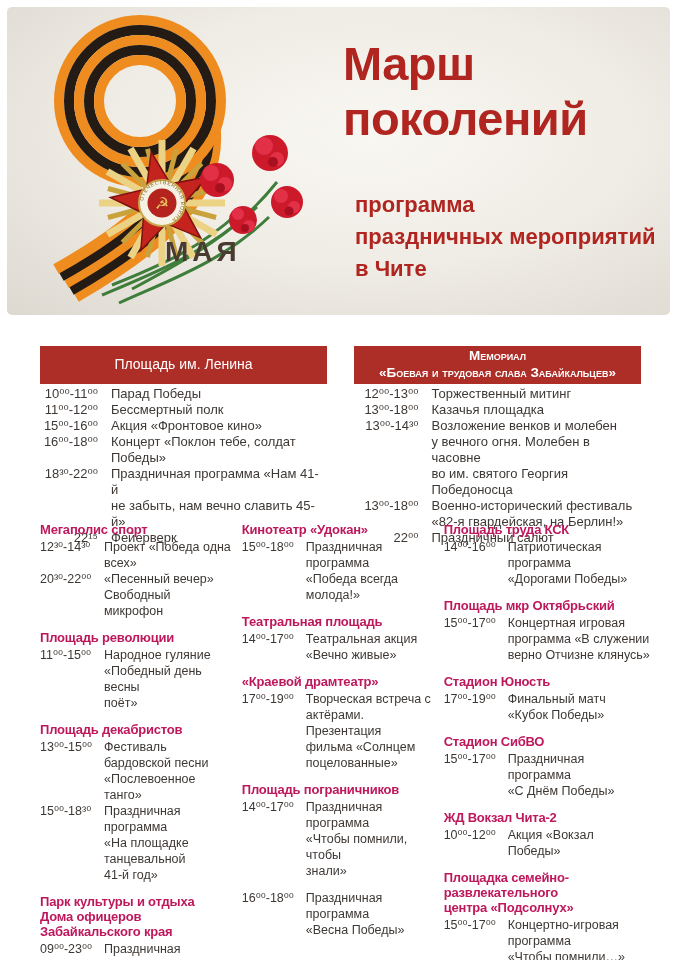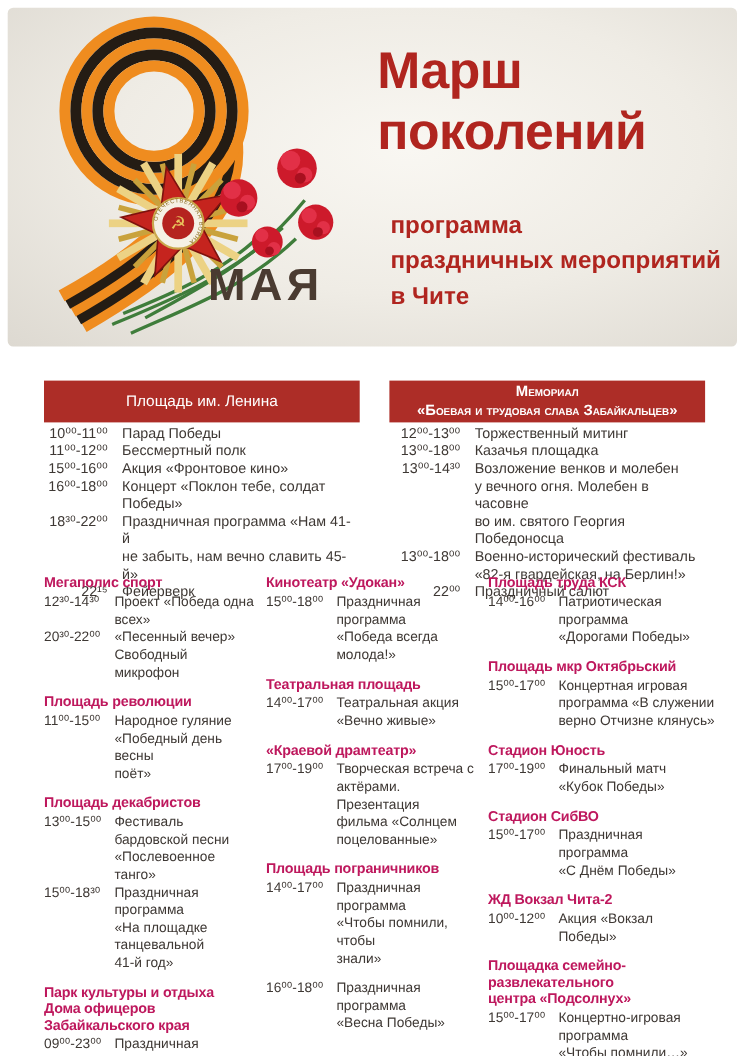"МАЯ" .may-label { font-size: 41px -> 28px; padding-left: 24px -> none }
